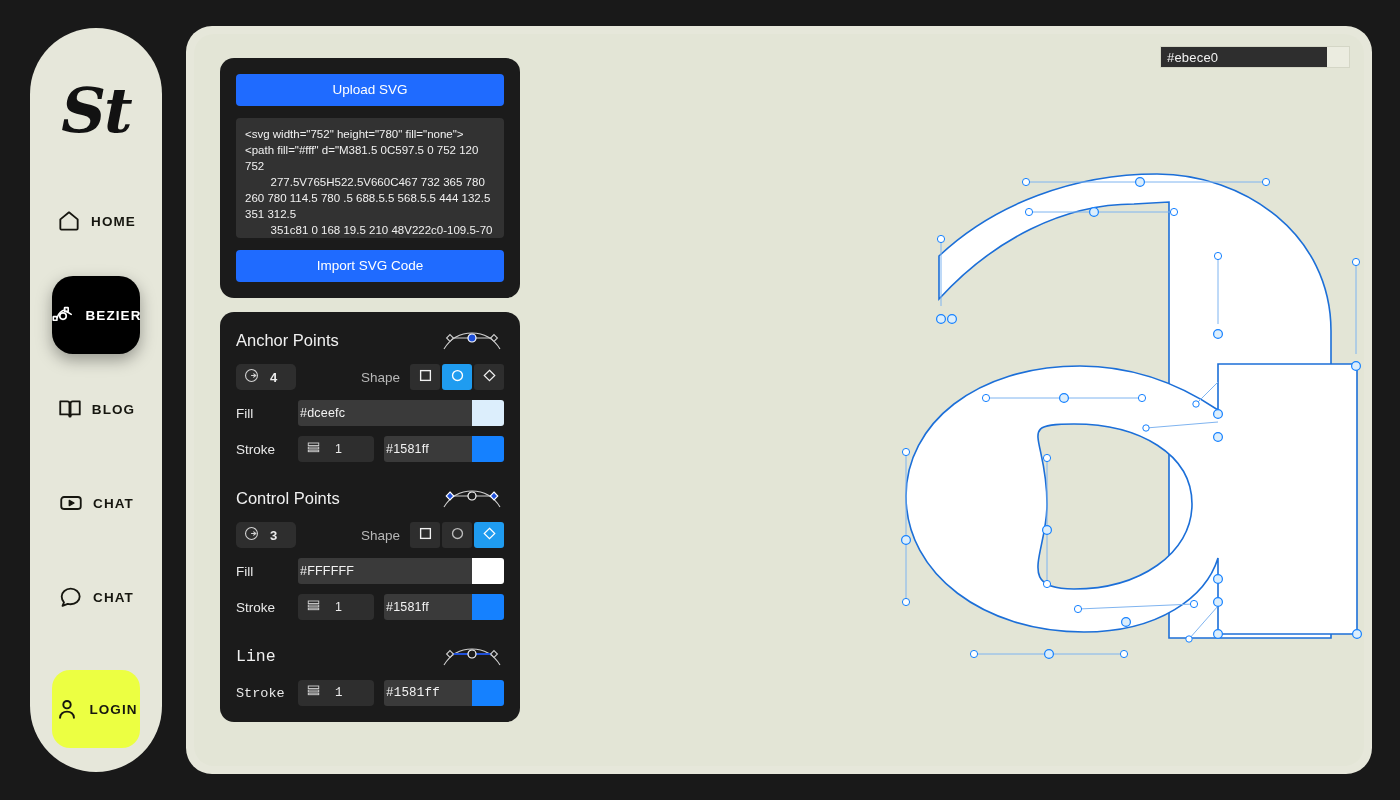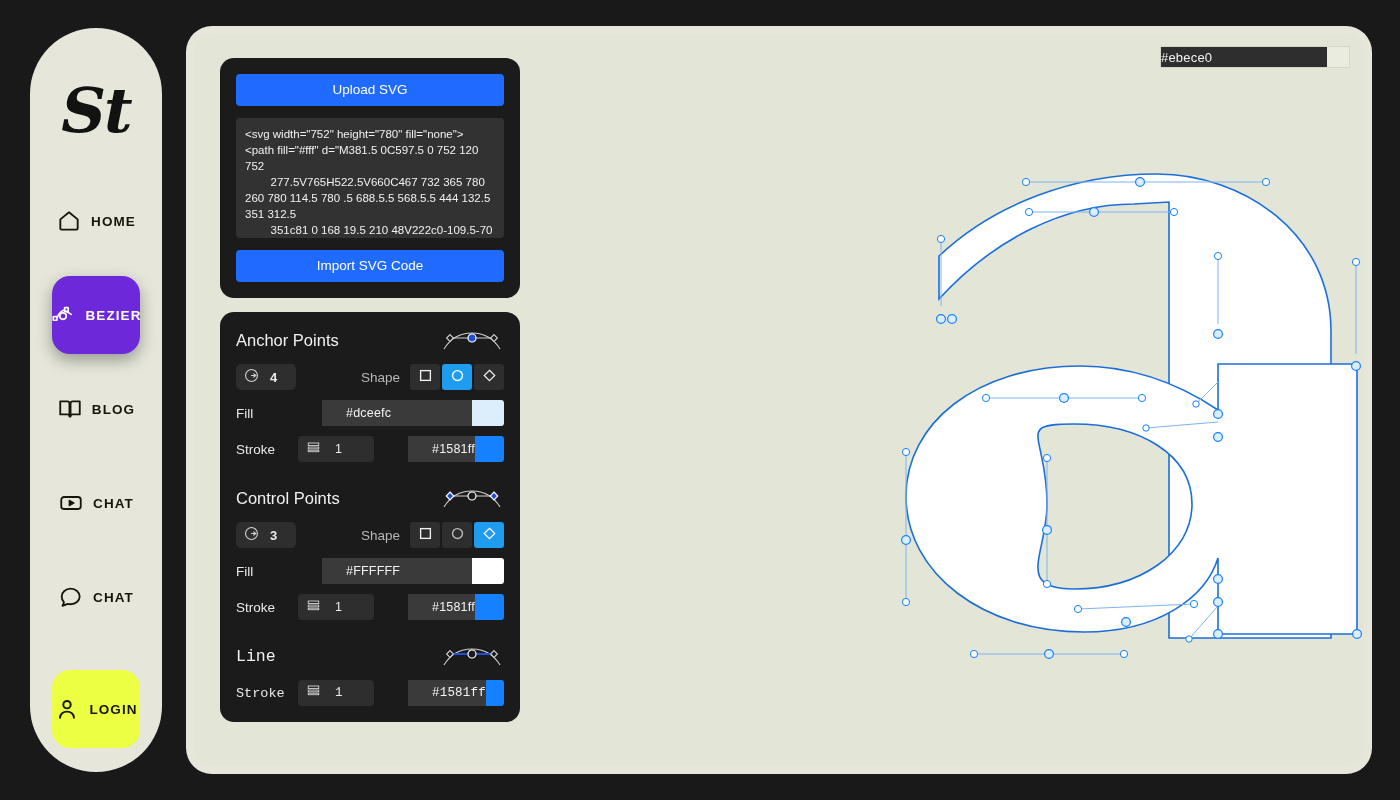"#ebece0" .bg-color-input { padding-left: none -> 6px }
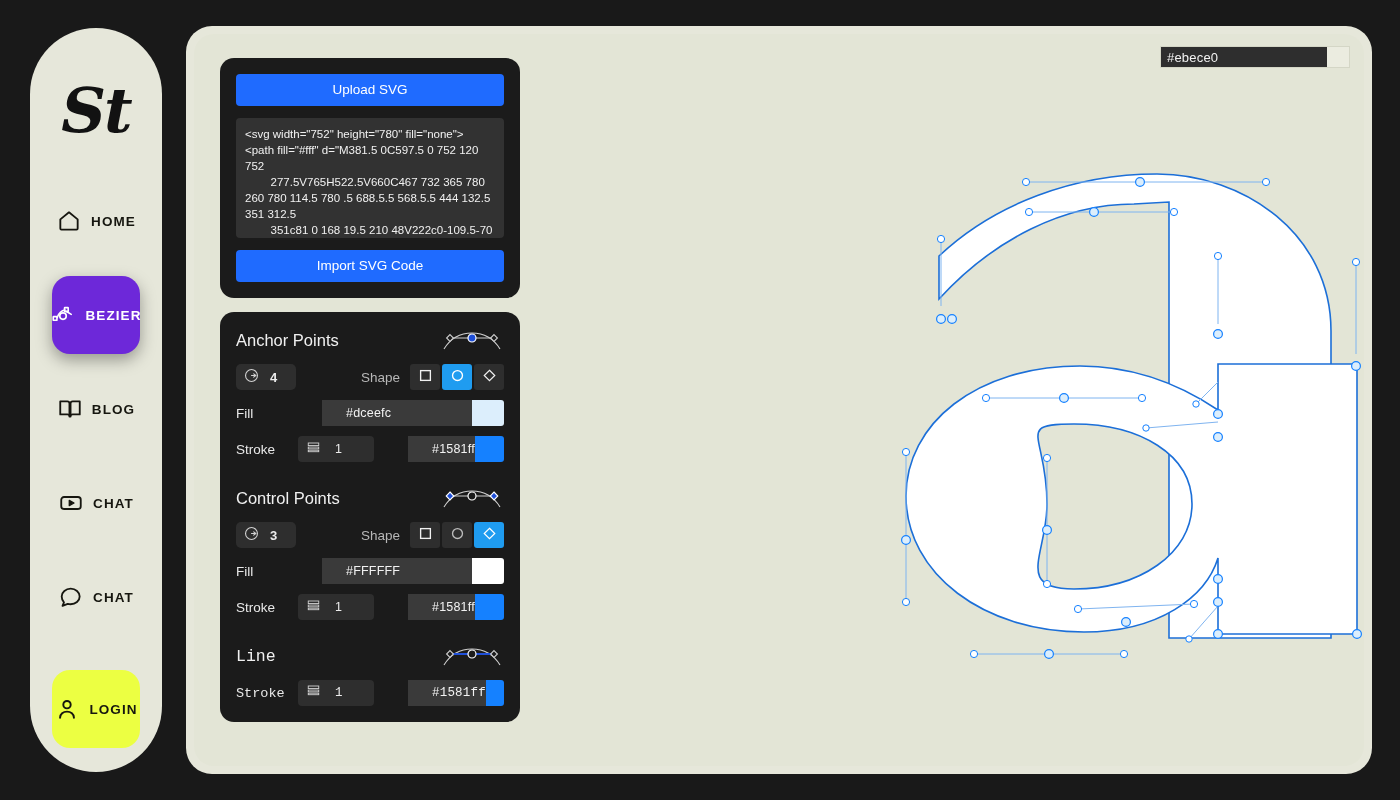"BEZIER" .nav-item.active { background: #6d28d9 -> #000000; border-radius: none -> 21px }
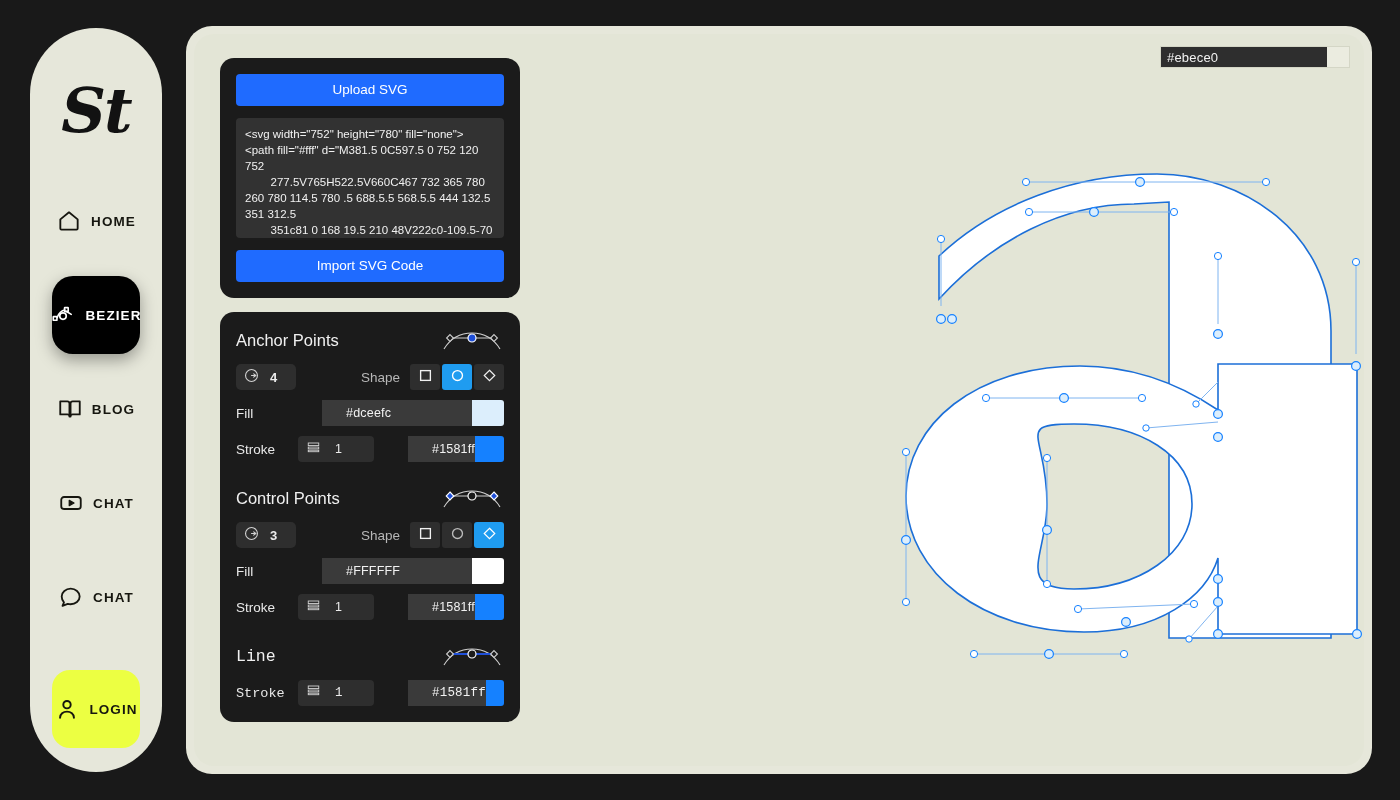"#dceefc" .hexfield .txt { margin-left: 24px -> none; padding-left: 24px -> 2px }
